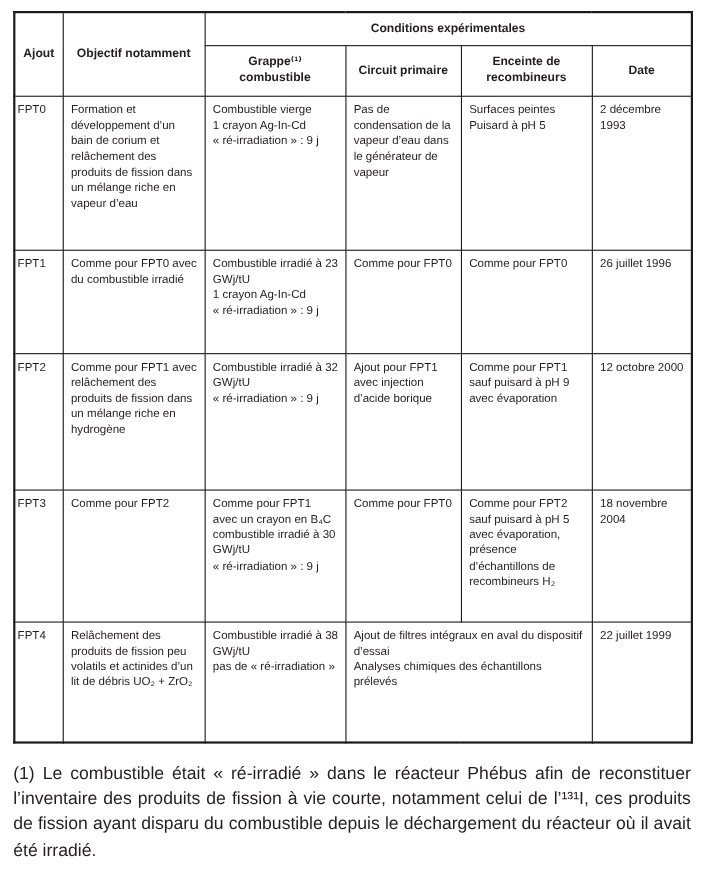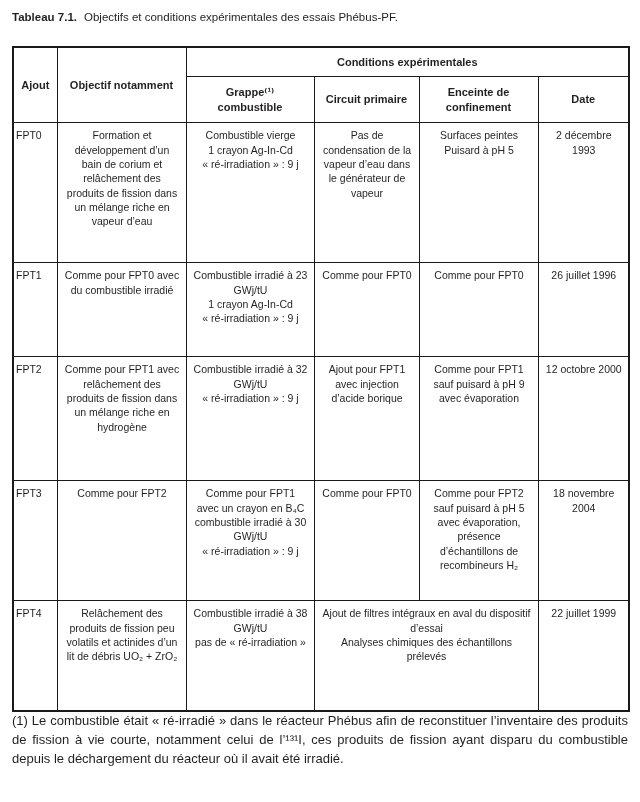"Tableau 7.1. Objectifs et conditions" p.caption { html: <p><span>Tableau 7.1.</span><span>Objectifs et conditions expérimentales des essais Phébus-PF.</span></p> -> none }
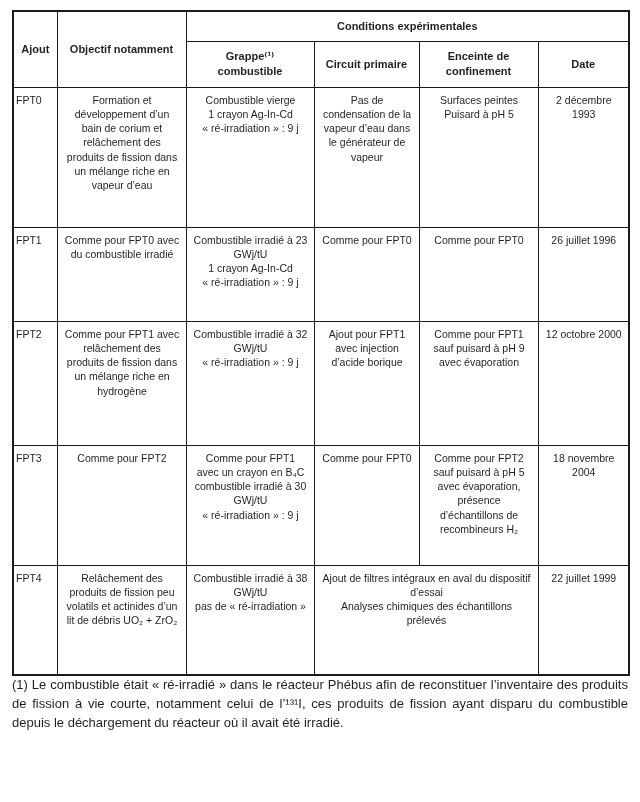"Enceinte de confinement" th { text: confinement -> recombineurs }
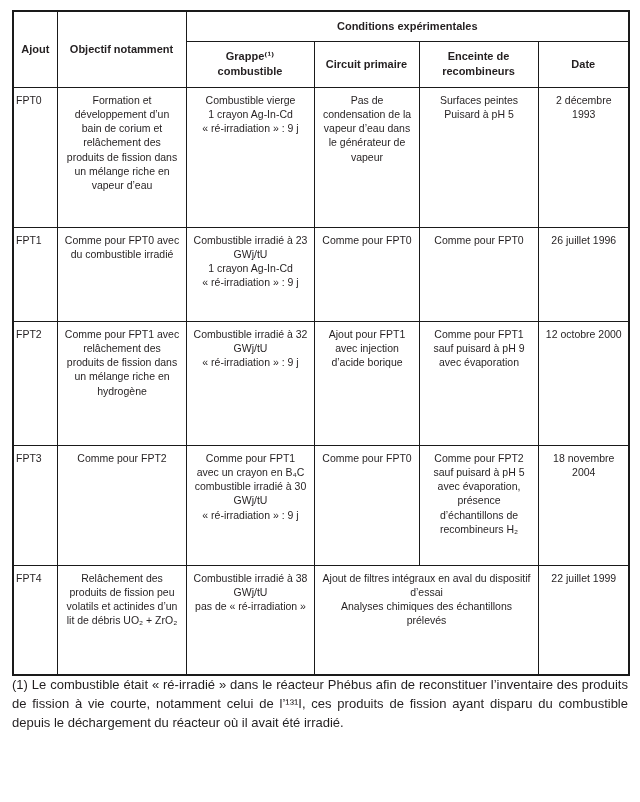"Formation et développement d’un bain" td { text-align: center -> left }
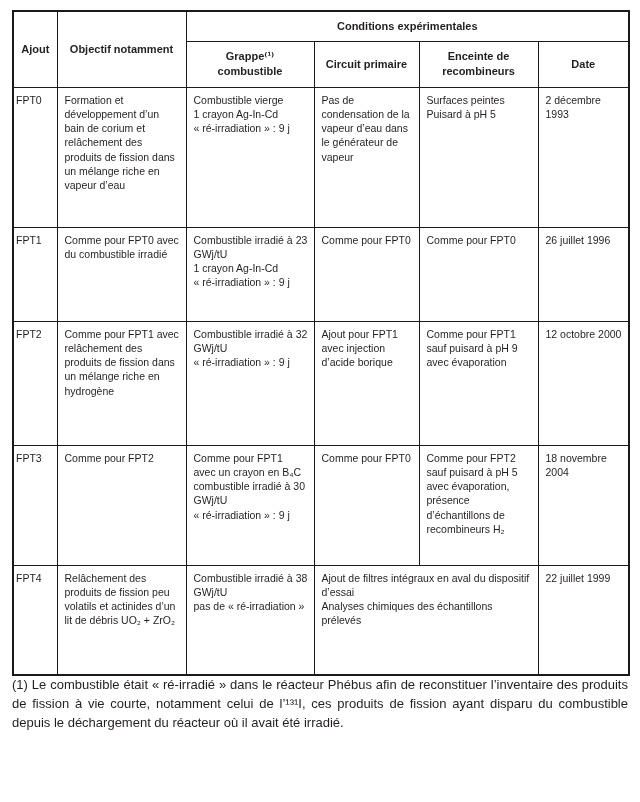"(1) Le combustible était «" .footnote { font-size: 13px -> 16px; margin-top: 0 -> 16px }
